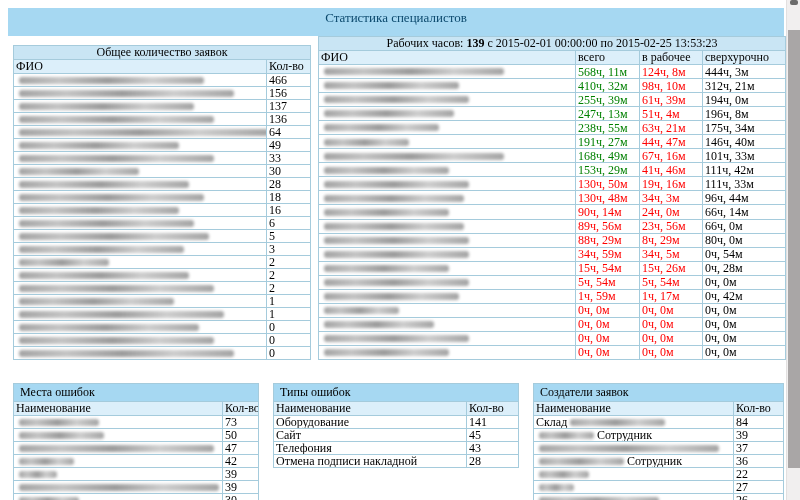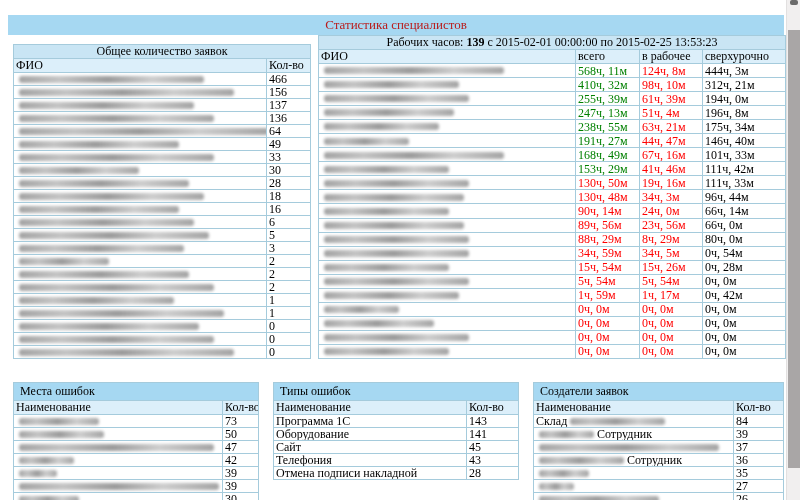"Статистика специалистов" .main-title { color: #b91c1c -> #0c4a6e; height: 20px -> 28px; margin-top: 7px -> none }
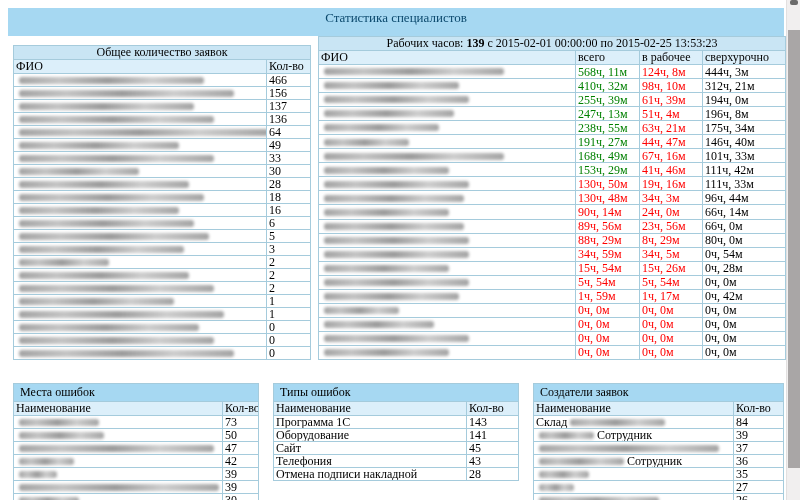"Программа 1С" tr { html: <tr> <td>Программа 1С</td> <td>143</td> </tr> -> none }
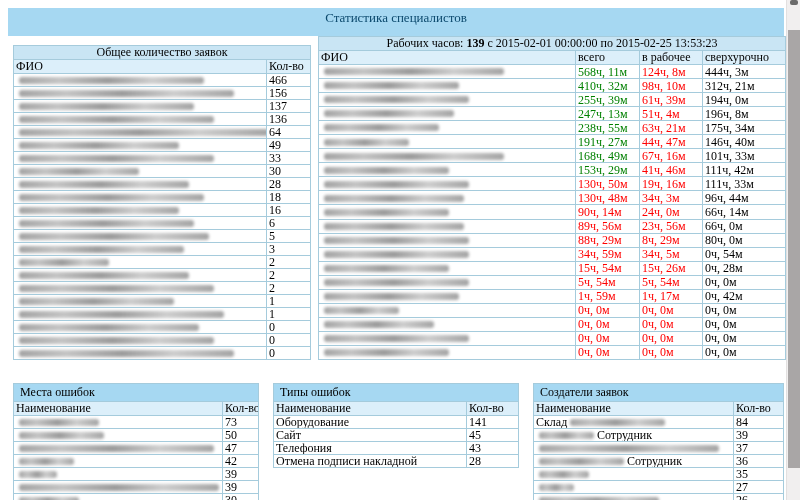"35" td { text: 35 -> 22 }
